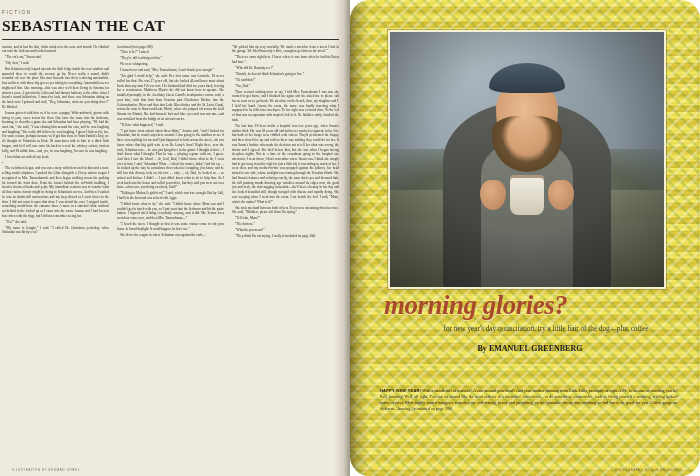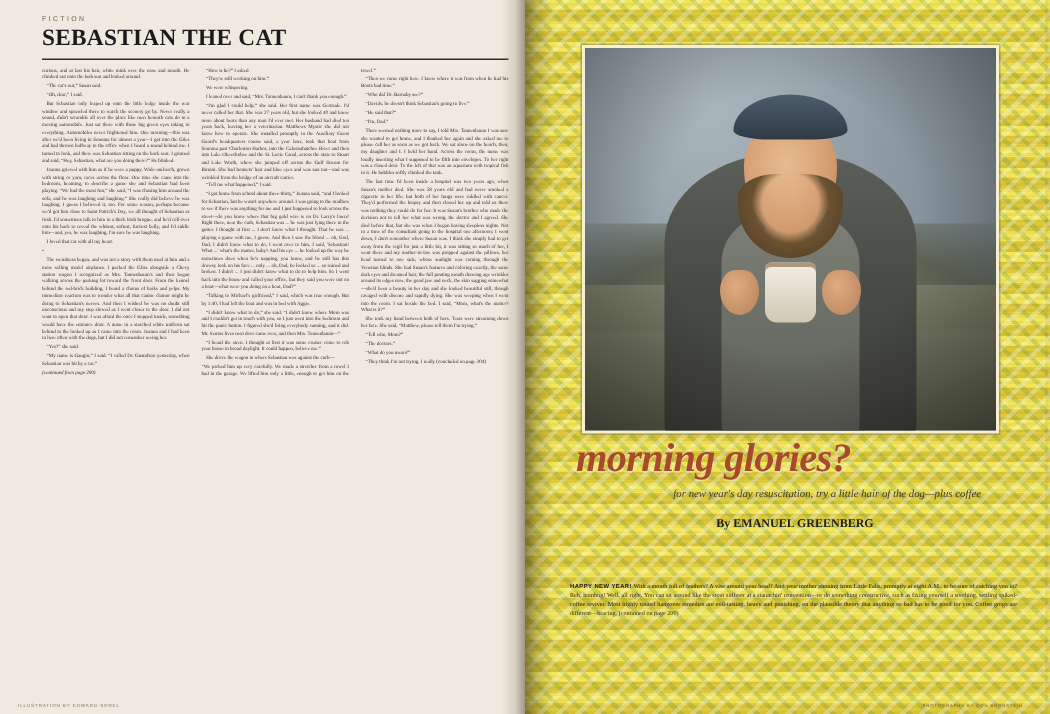"SEBASTIAN THE CAT" .page-left { padding: 10px 11px 14px 28px -> 10px 11px 14px 2px }
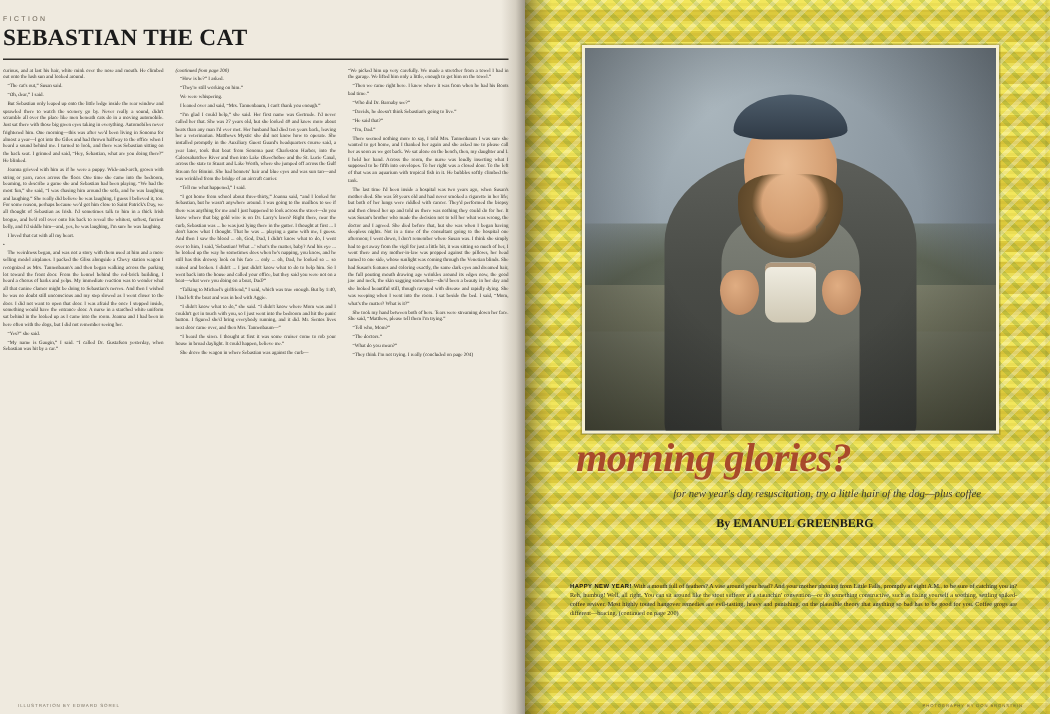"morning glories?" .page-right { border-radius: none -> 20px }
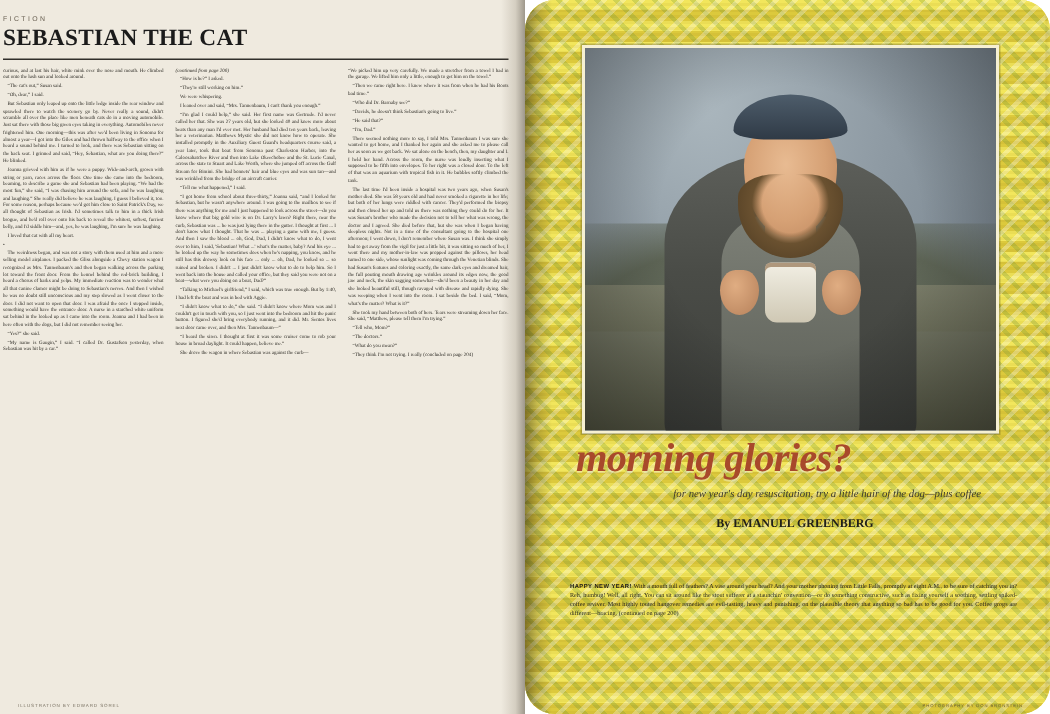"for new year's day resuscitation," .deck { font-style: italic -> none; left: 48px -> 68px; text-align: right -> center }
